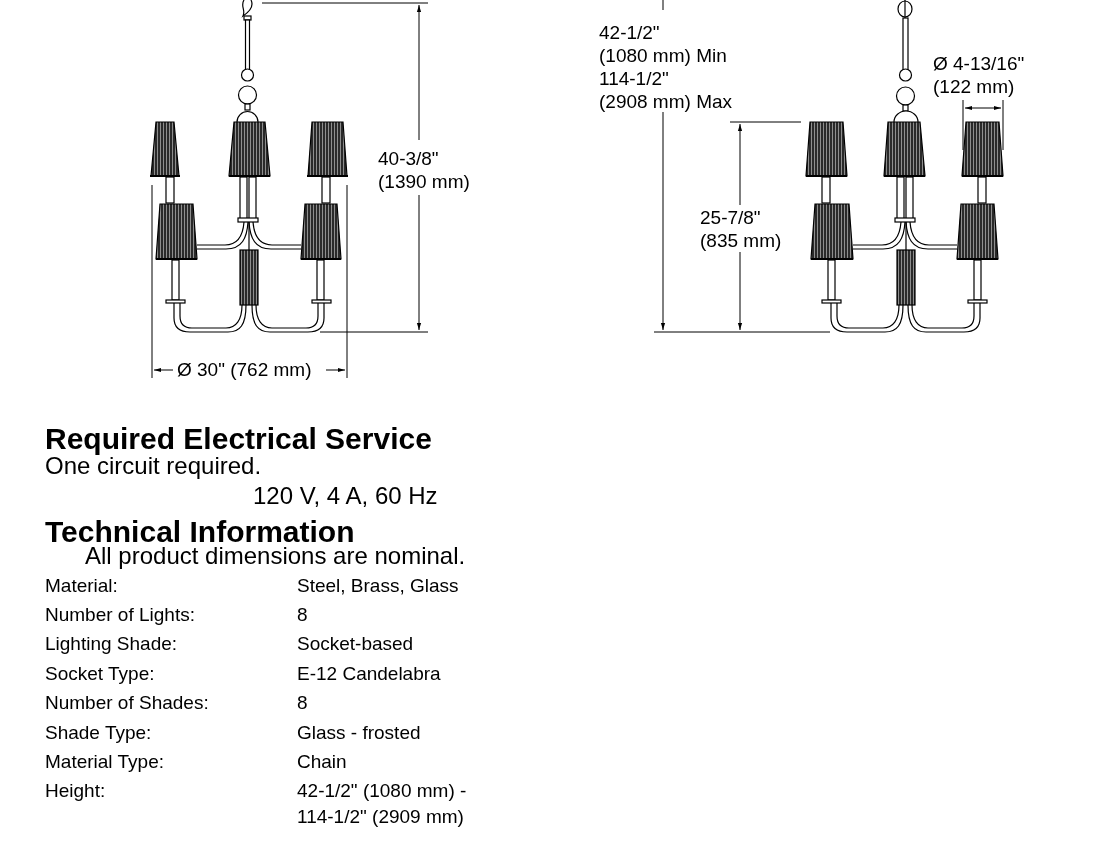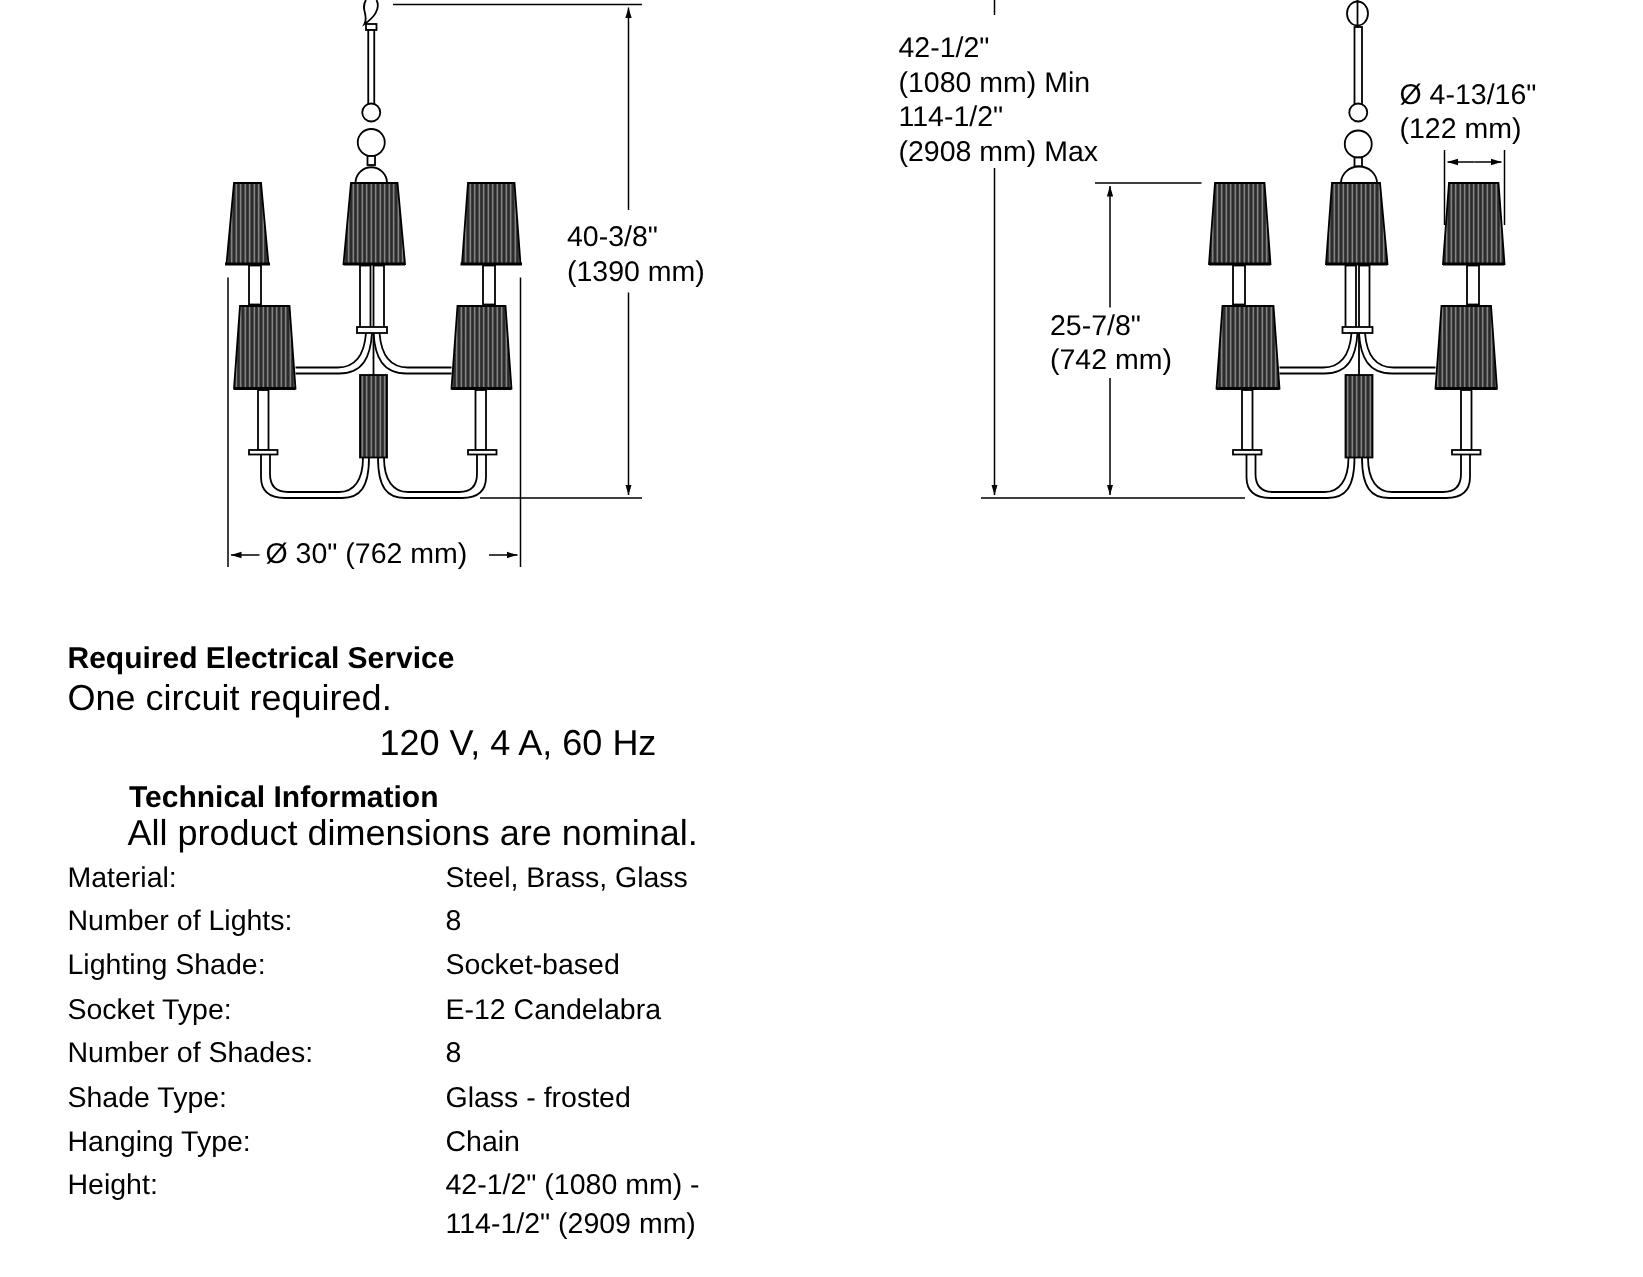"(742 mm)" div { text: 742 -> 835 }
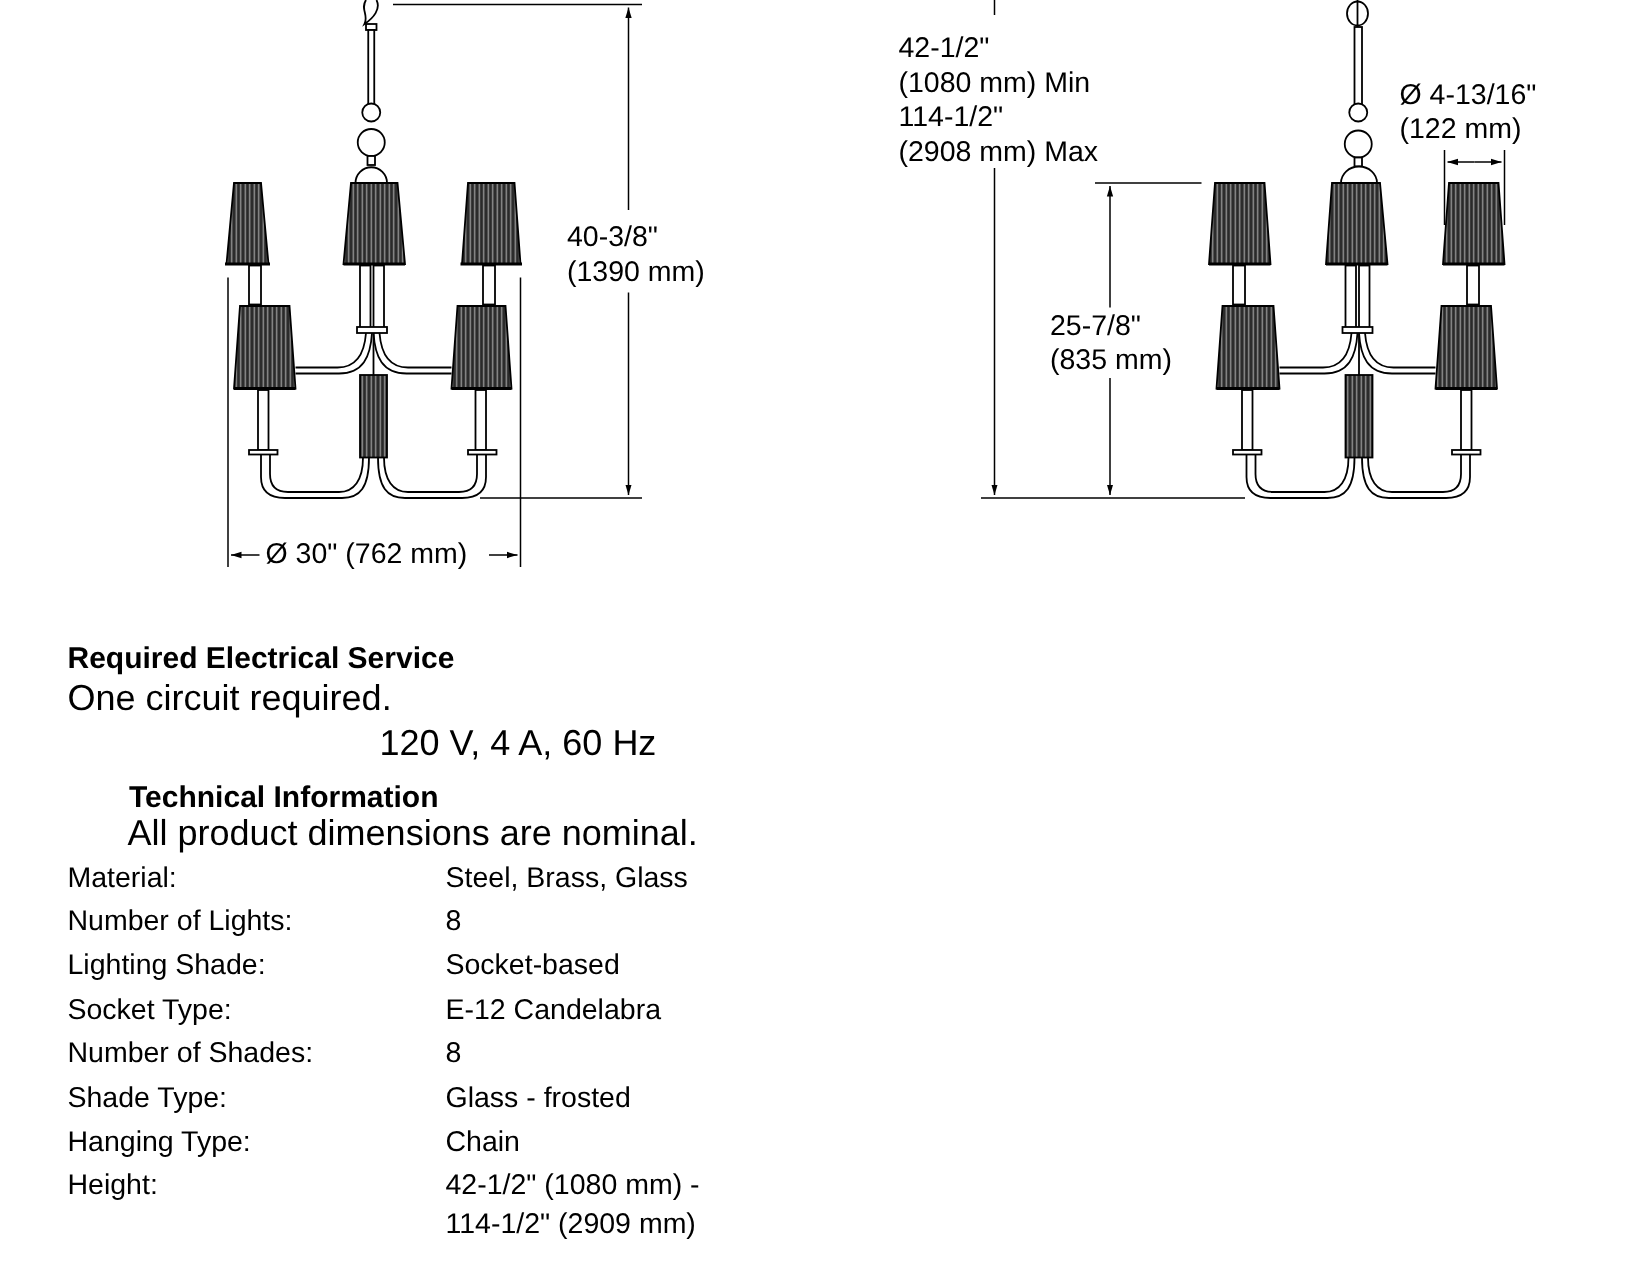"Required Electrical Service" .section-title { font-size: 20px -> 30px }
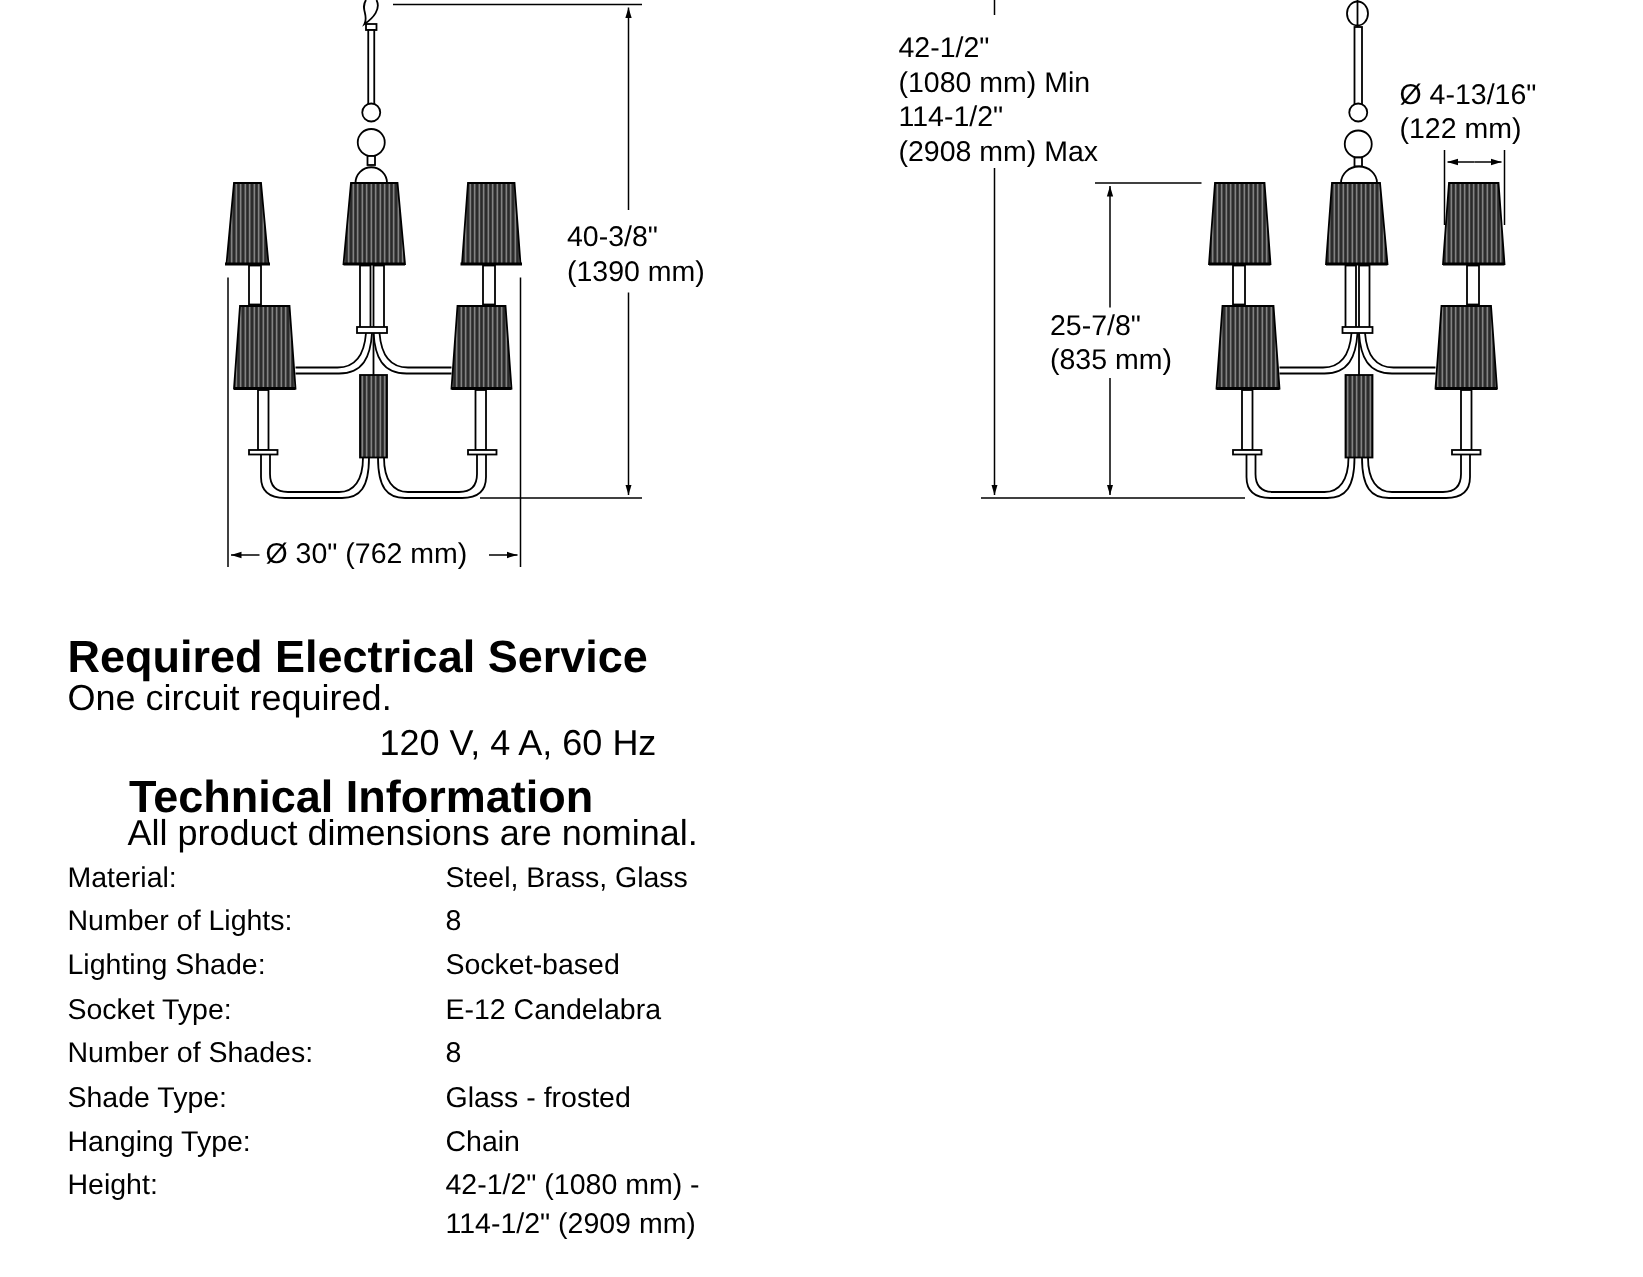"Technical Information" div.section-title { margin-left: 41px -> none }
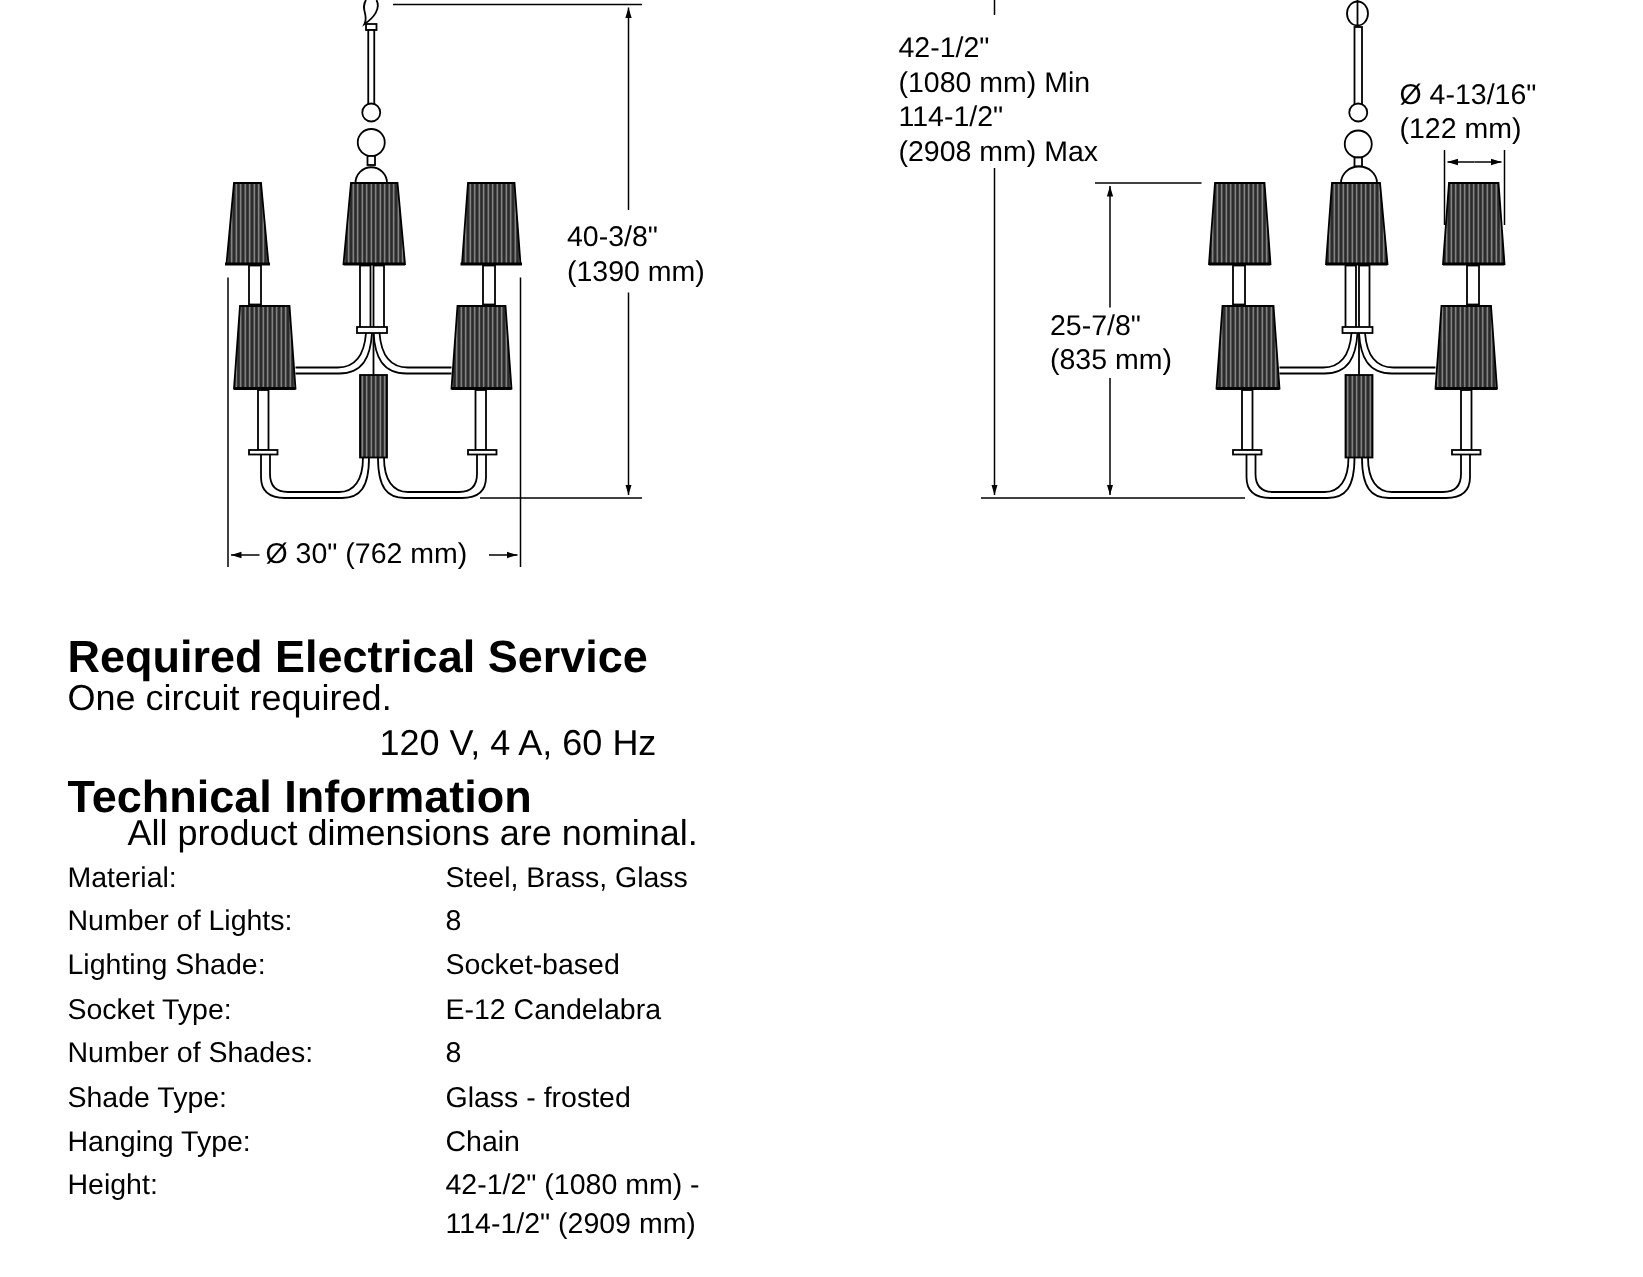"Hanging Type:" span.spec-label { text: Hanging -> Material }
